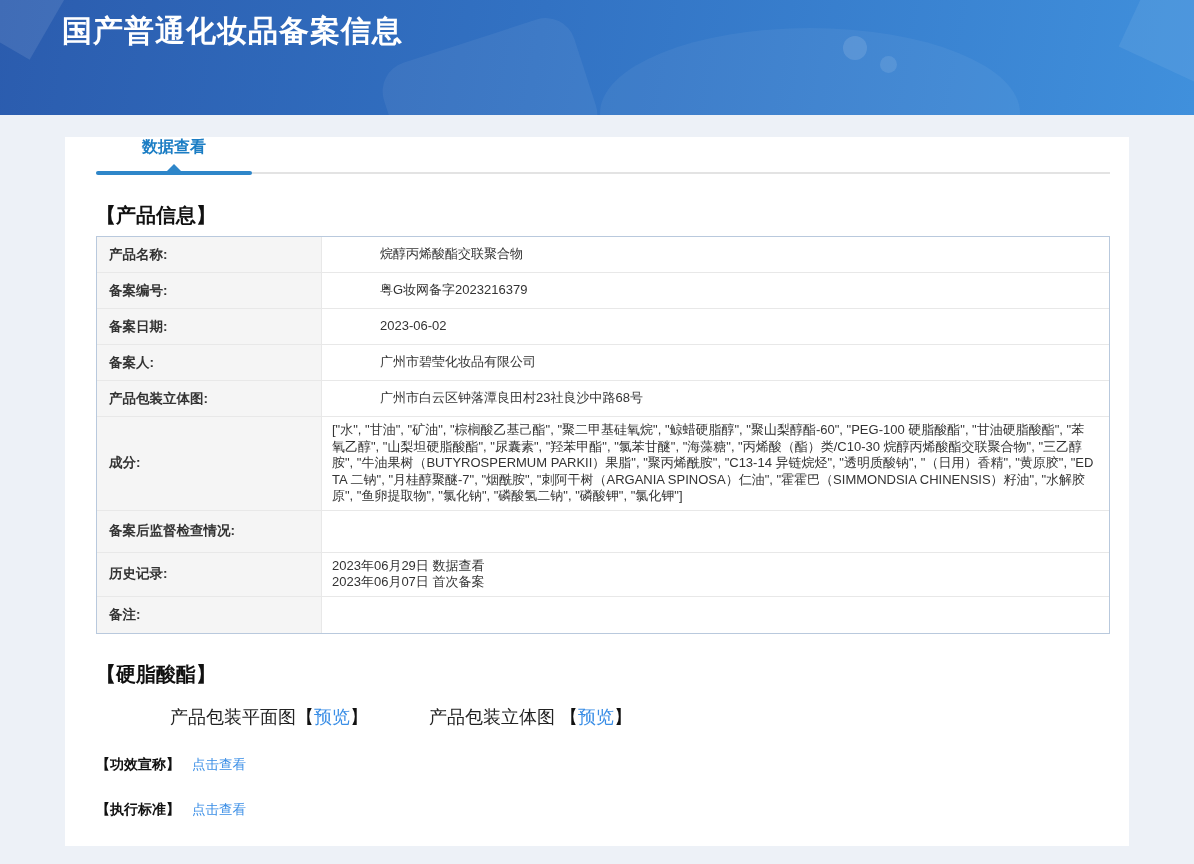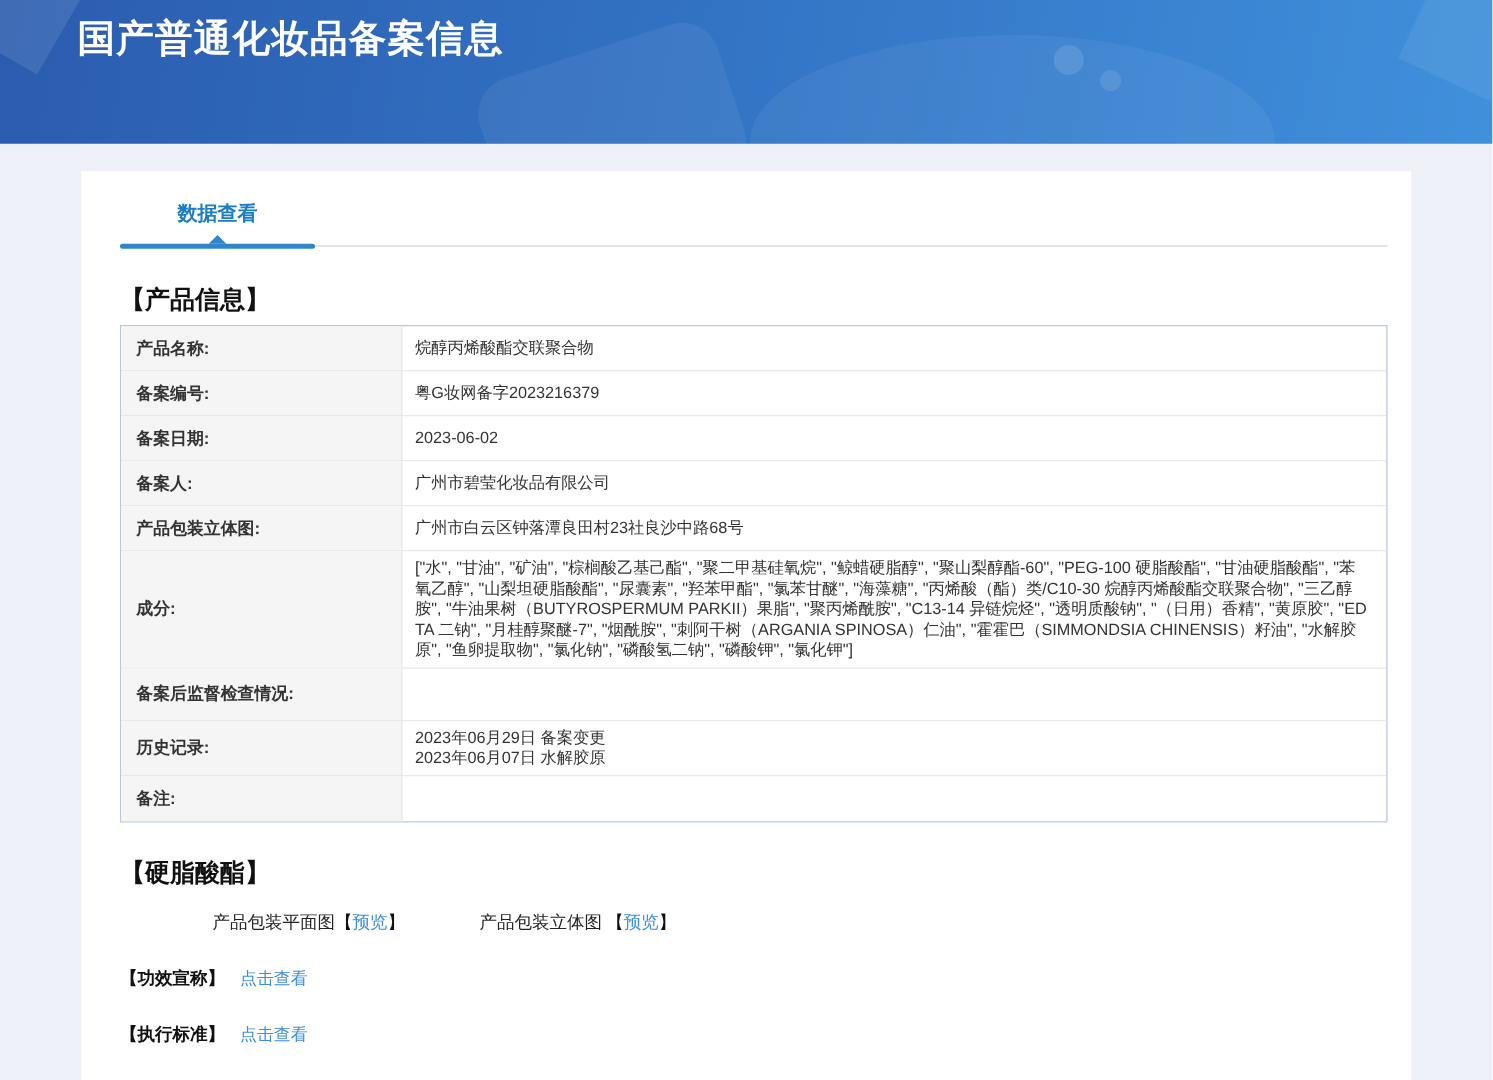"数据查看" .tabbar { padding-top: 24px -> none }
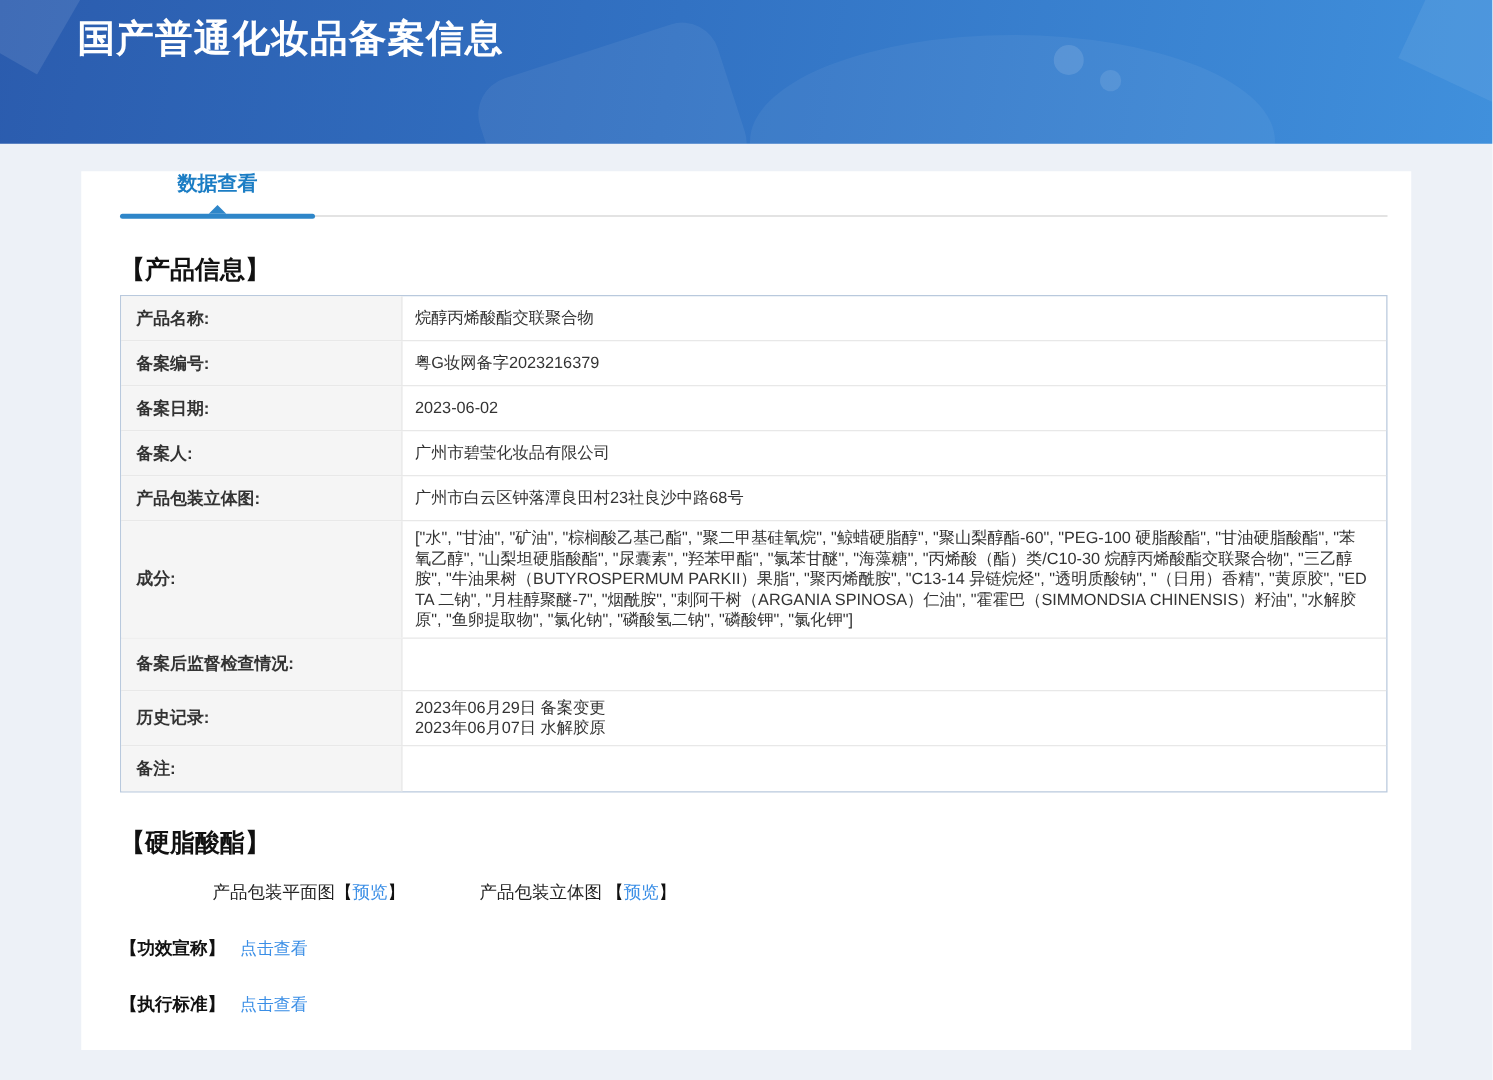"产品名称:" .h36 { gap: none -> 48px }
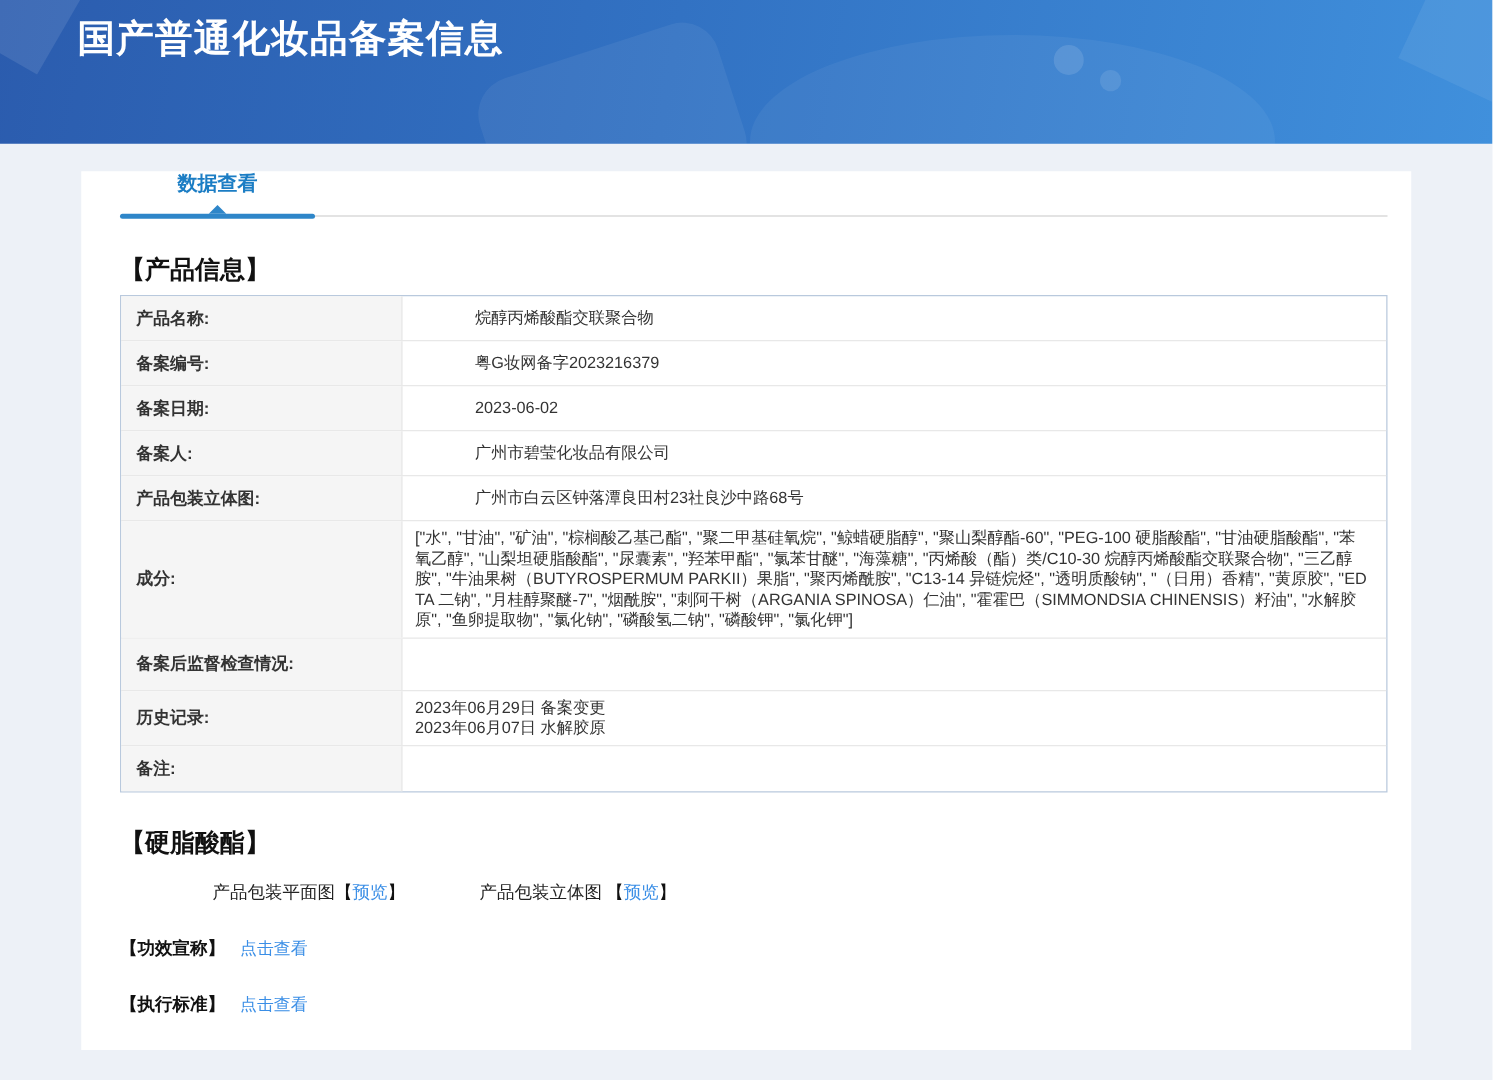"2023年06月29日 备案变更" span.multiline { text: 备案变更 -> 数据查看 }
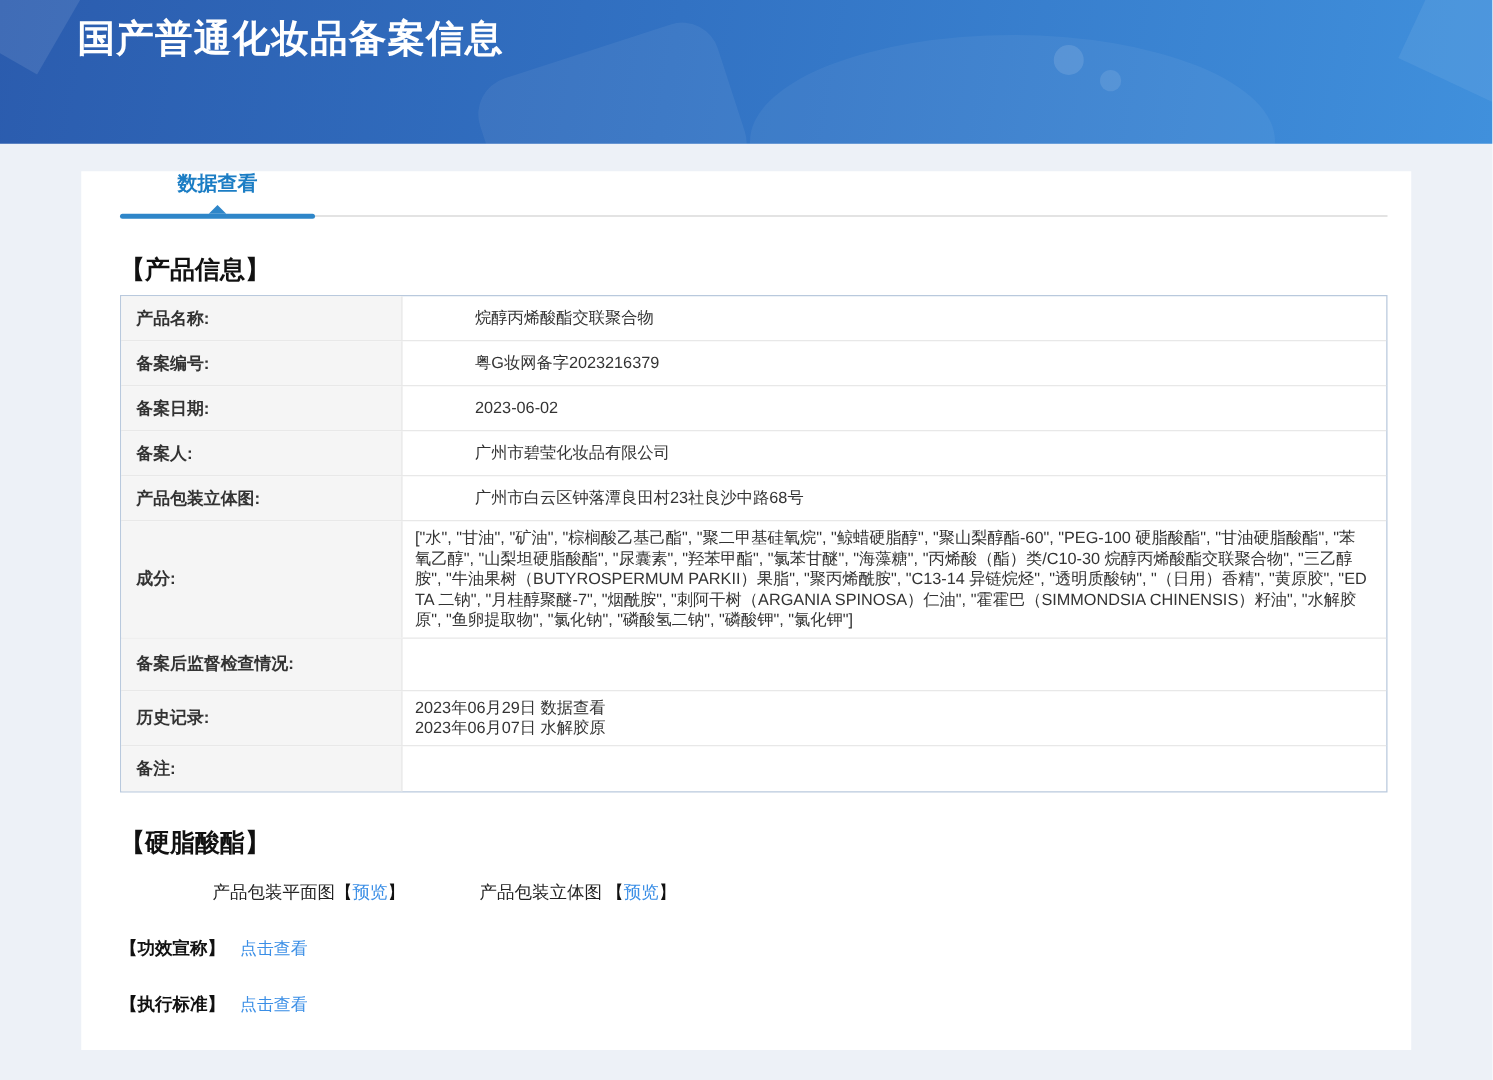"2023年06月07日 水解胶原" span.multiline { text: 水解胶原 -> 首次备案 }
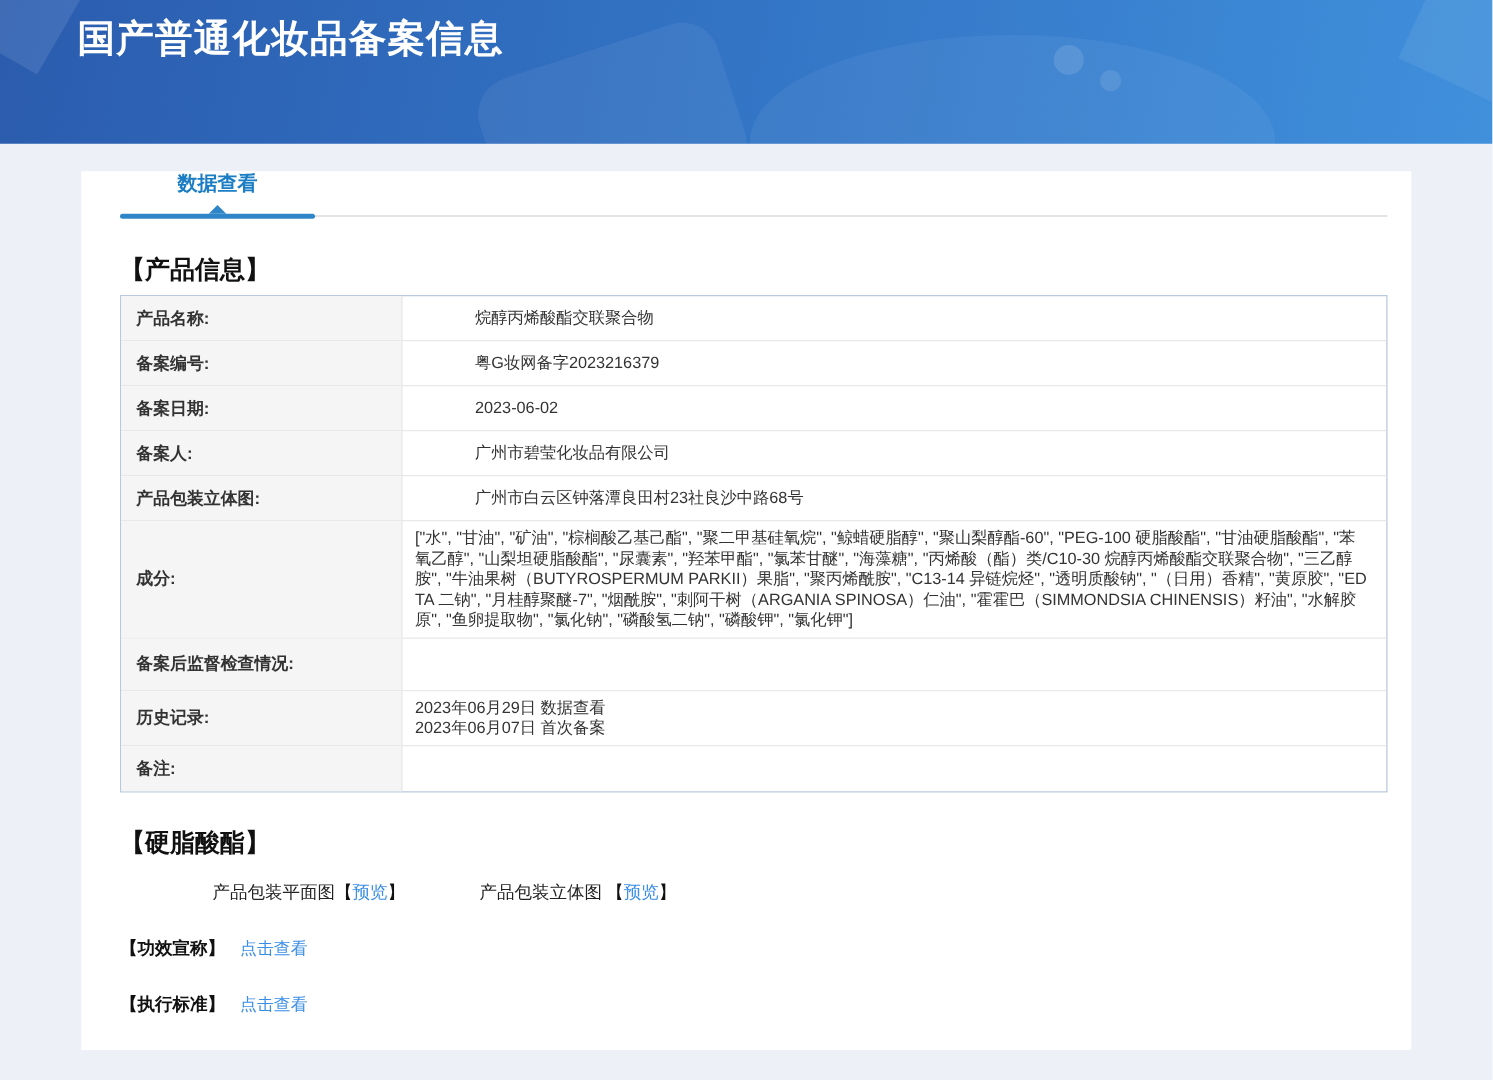"产品包装平面图【预览】 产品包装立体图 【预览】" .pack-line { font-family: Liberation Serif, serif -> none; font-size: 14px -> 18px }
